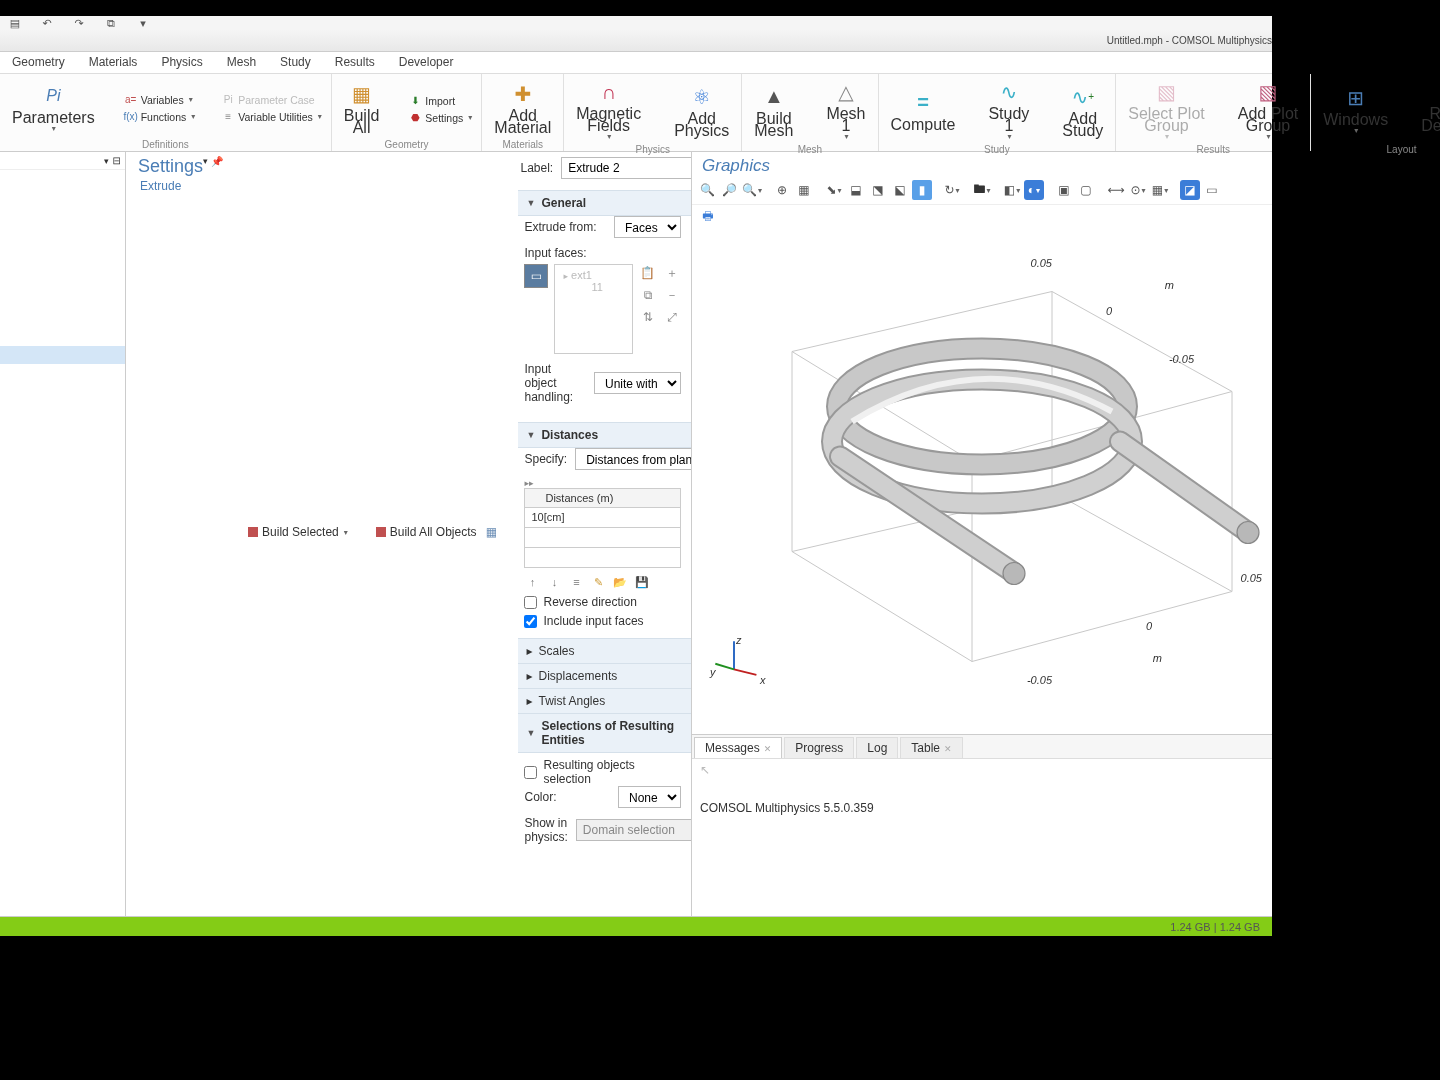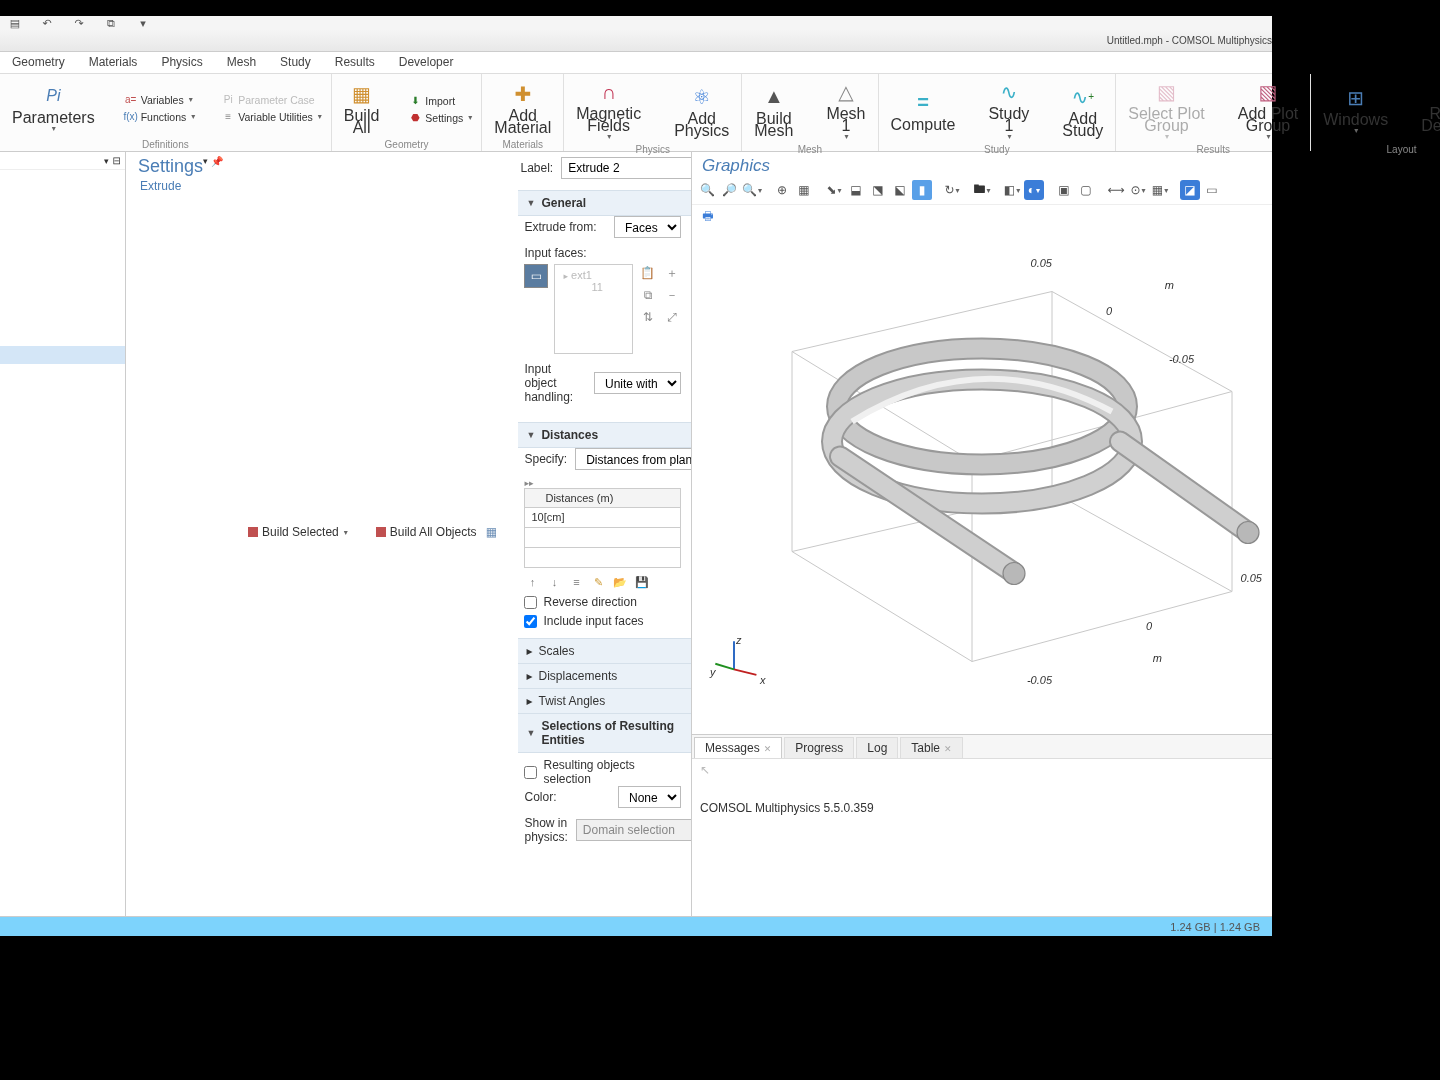"1.24 GB | 1.24 GB" .statusbar { background: #7dd3fc -> #84cc16 }
